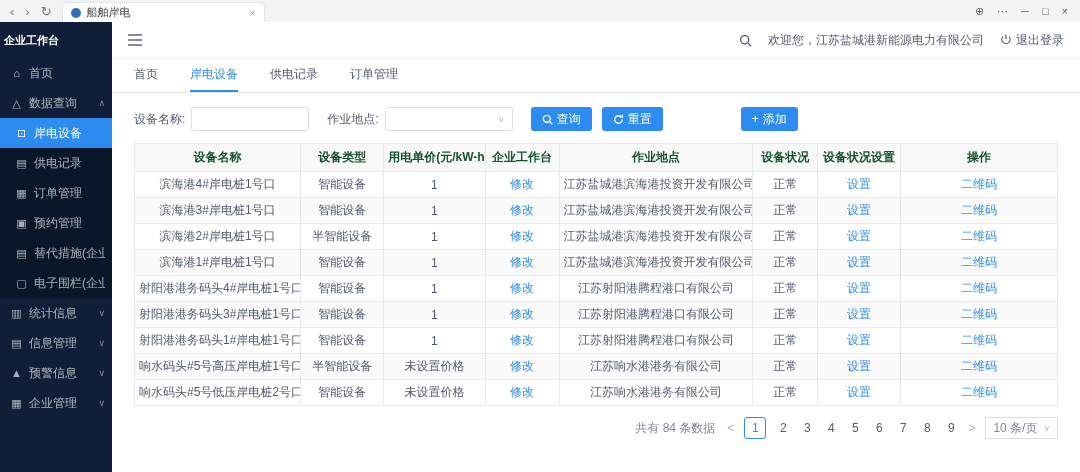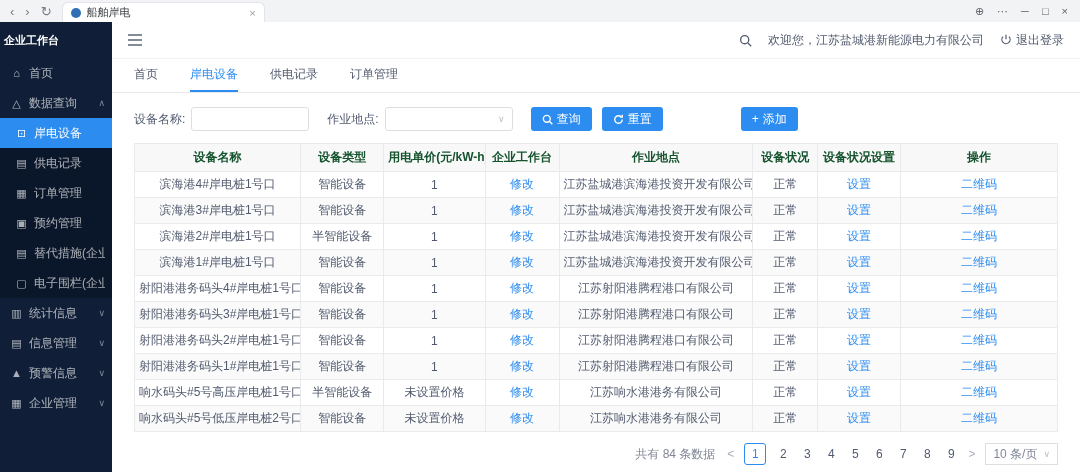"射阳港港务码头2#岸电桩1号口" tr { html: <tr> <td>射阳港港务码头2#岸电桩1号口</td> <td>智能设备</td> <td>1</td> <td><a>修改</a></td> <td>江苏射阳港腾程港口有限公司</td> <td>正常</td> <td><a>设置</a></td> <td><a>二维码</a></td> </tr> -> none }
